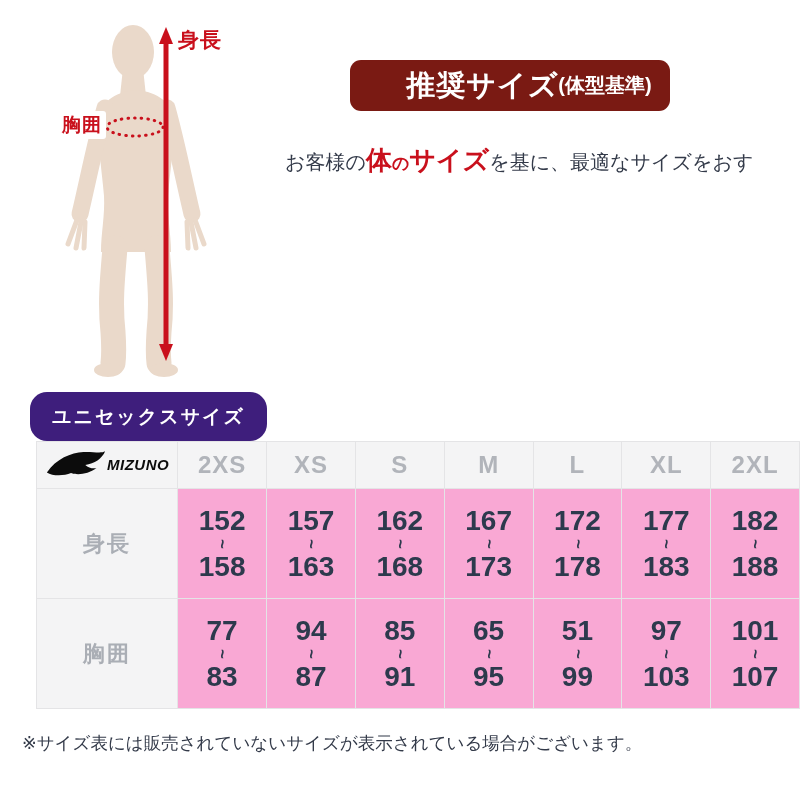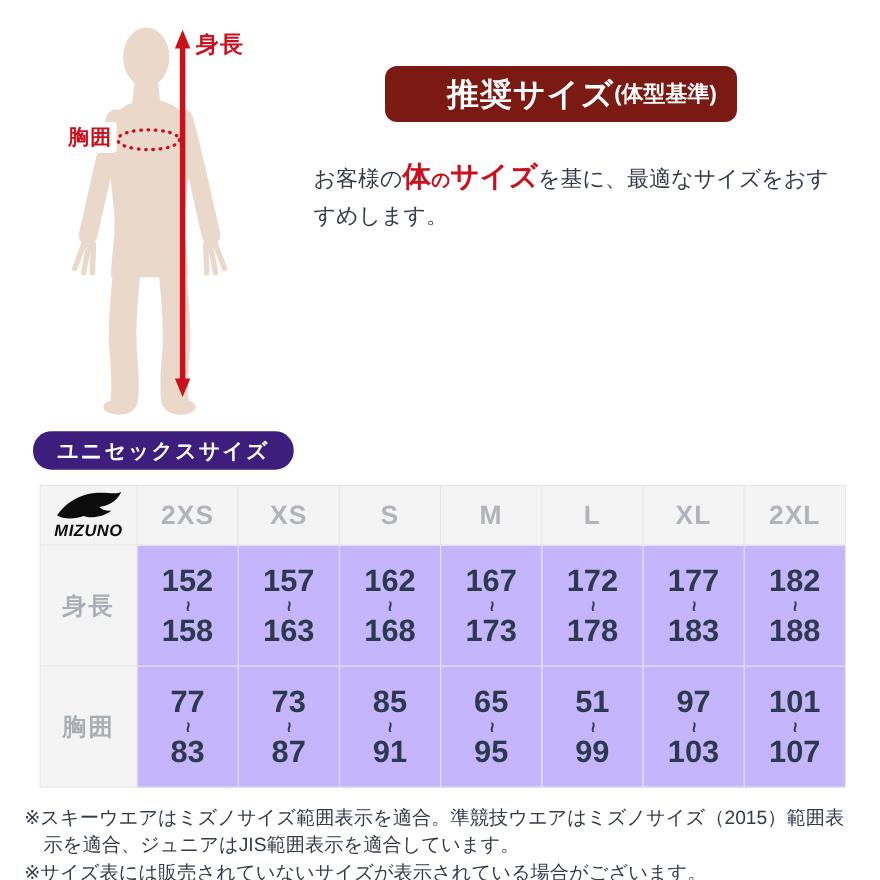"すめします。" div.line { html: <div>すめします。</div> -> none }
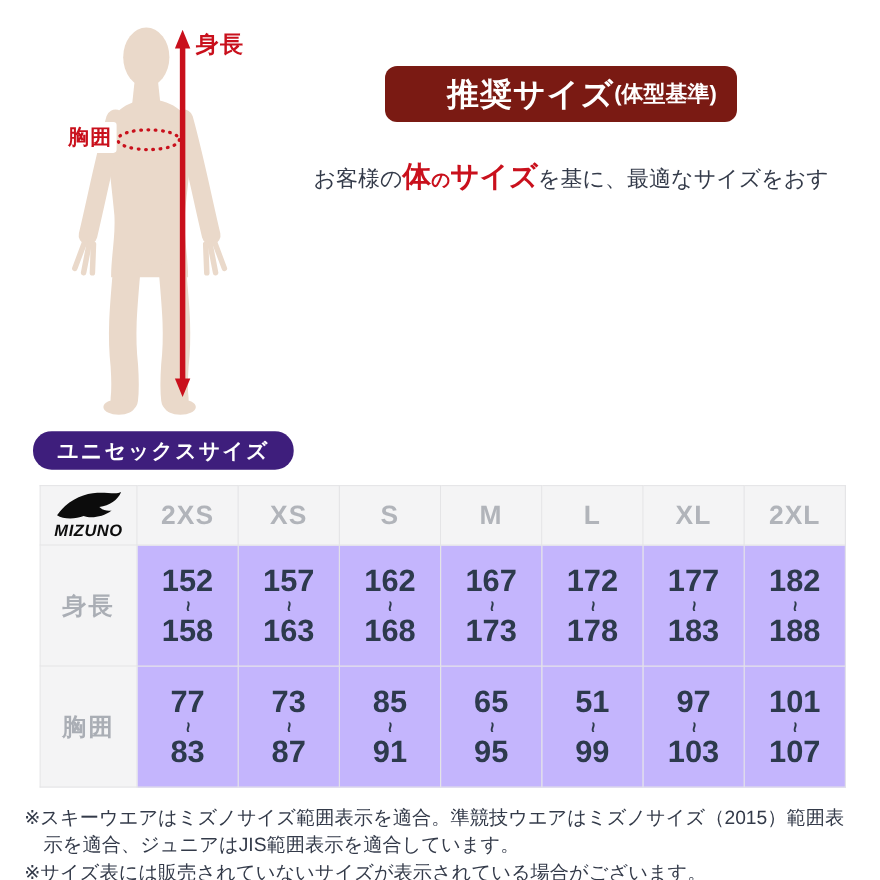"ユニセックスサイズ" .badge-unisex { height: 35px -> 49px }
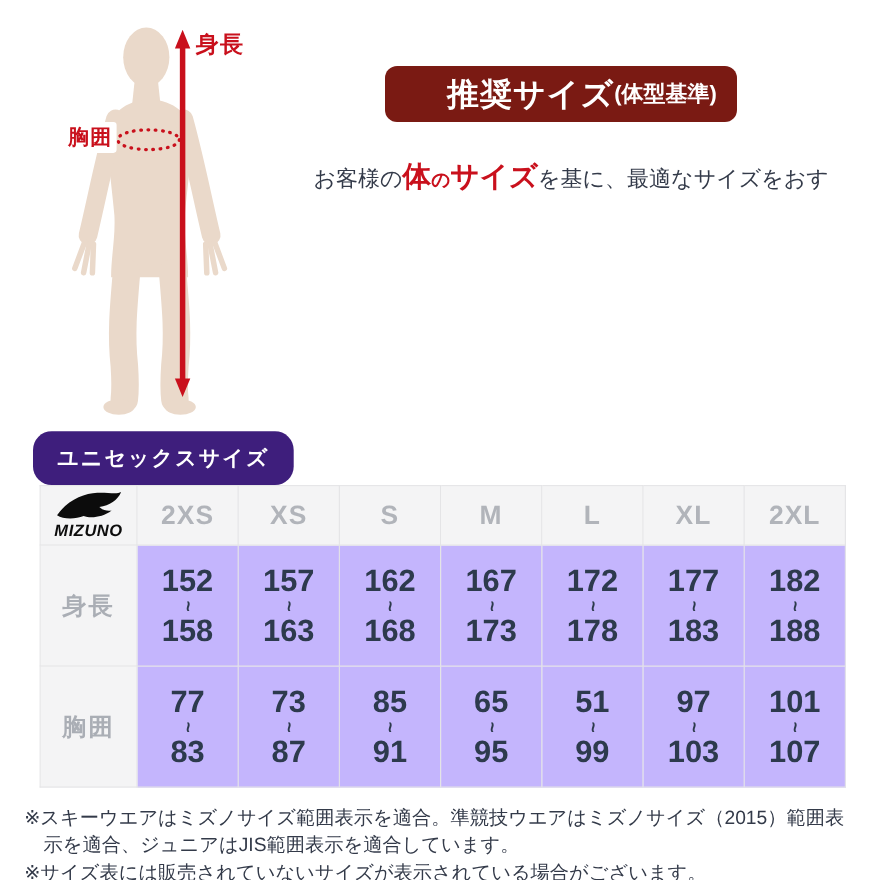"MIZUNO" .logo-wrap { flex-direction: column -> none }
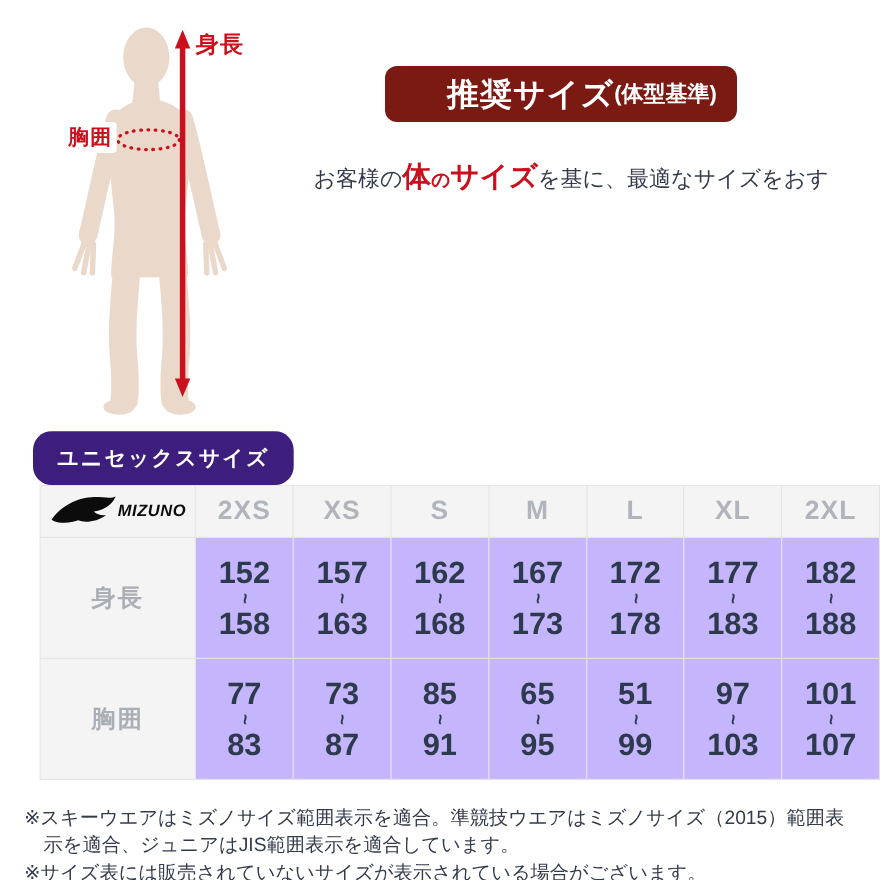"152" .size-table tbody td { background: #c4b5fd -> #f9a8d4 }
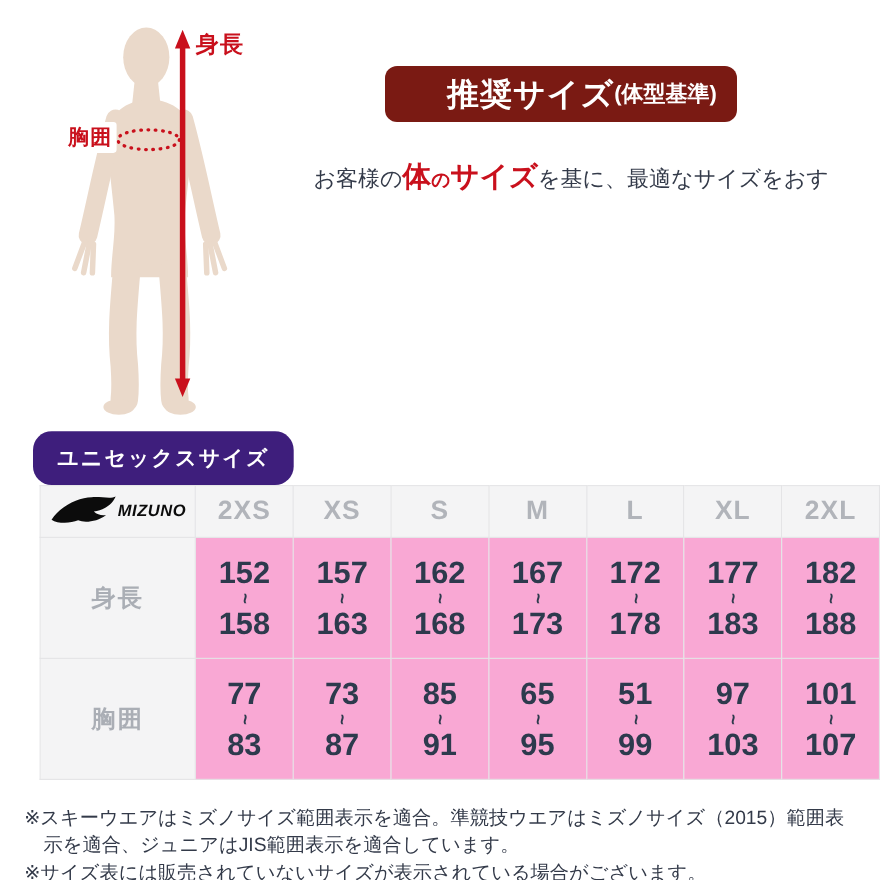"73" div.num { text: 73 -> 94 }
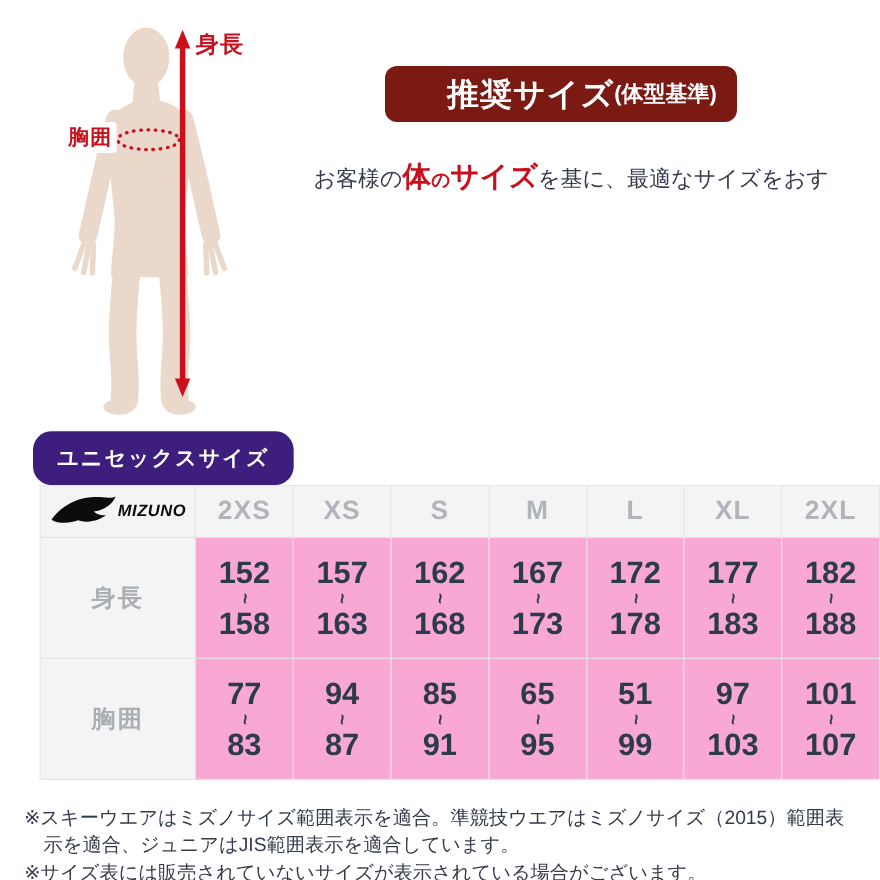"※スキーウエアはミズノサイズ範囲表示を適合。準競技ウエアはミズノサイズ（2015" div.note { html: <div>※スキーウエアはミズノサイズ範囲表示を適合。準競技ウエアはミズノサイズ（2015）範囲表示を適合、ジュニアはJIS範囲表示を適合しています。</div> -> none }
